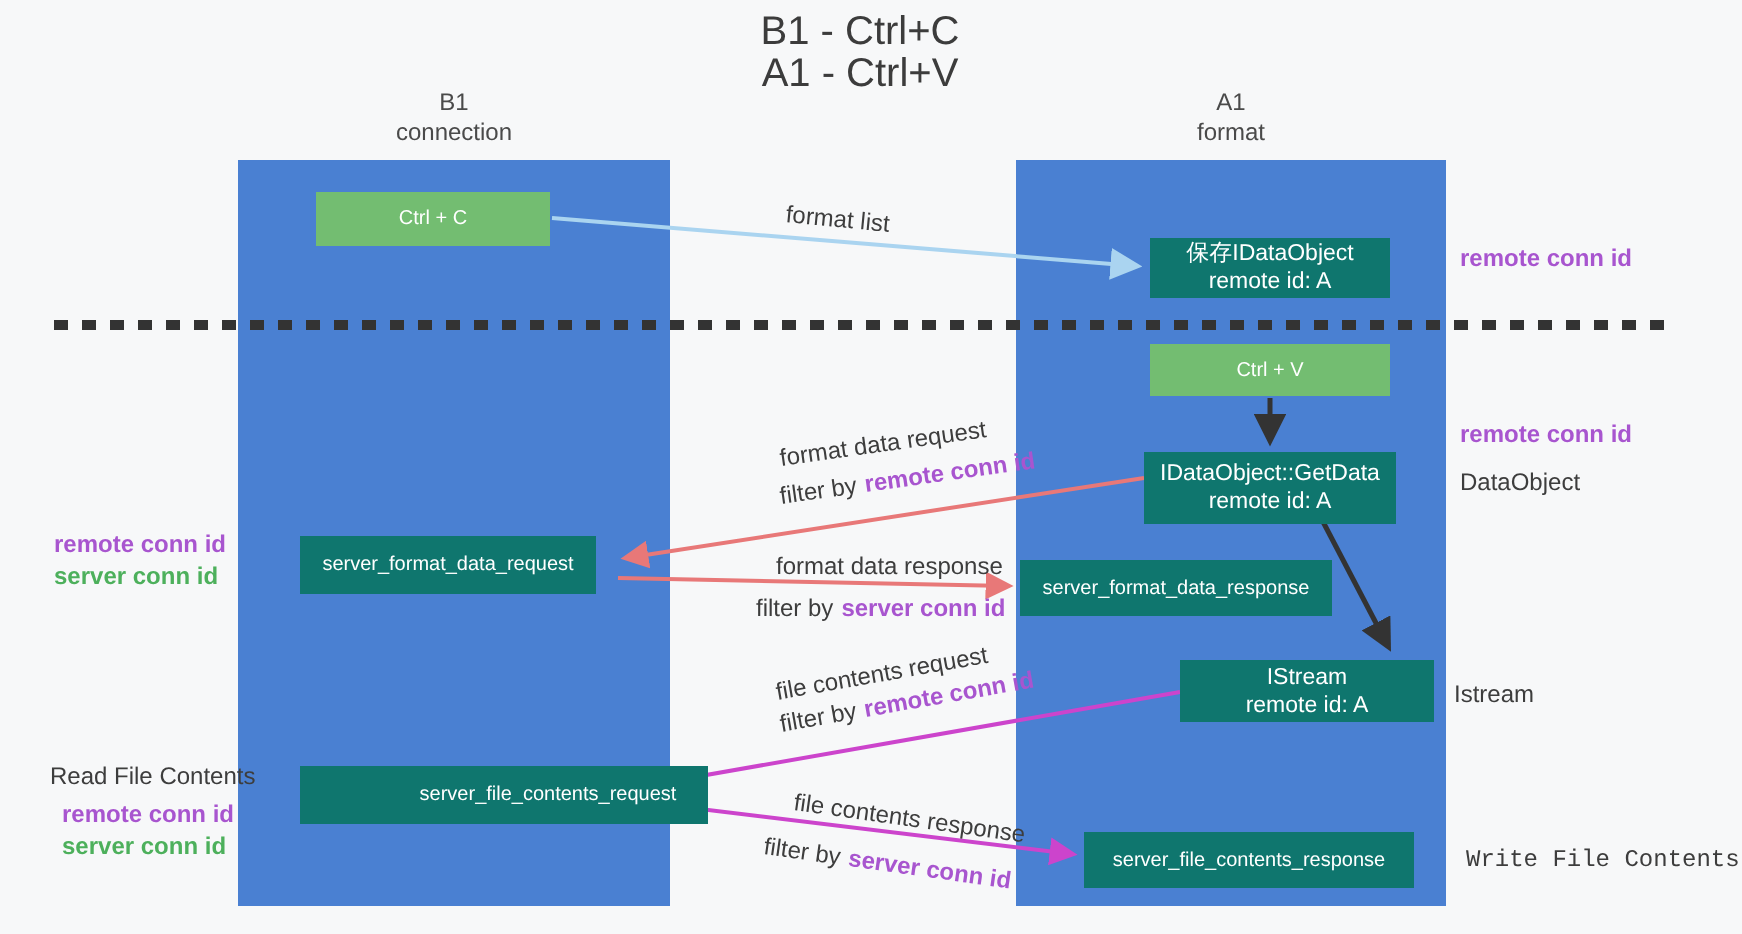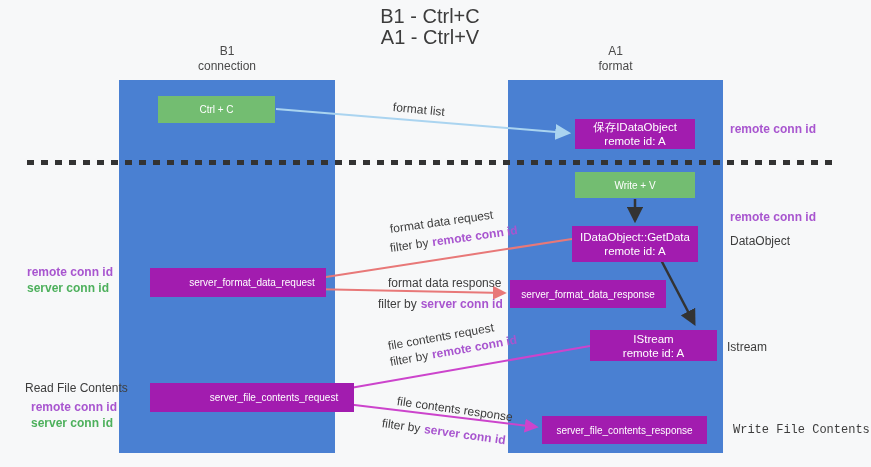"保存IDataObject" .node.orange { background: #a21caf -> #0f766e }
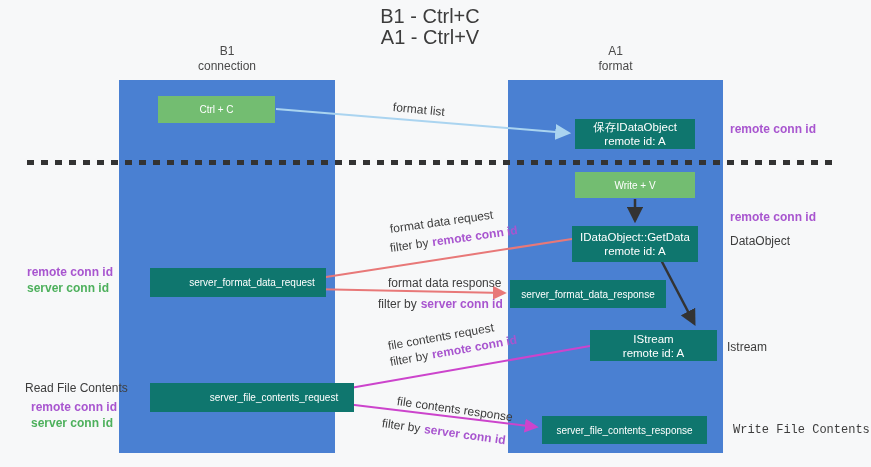"Write + V" span { text: Write -> Ctrl }
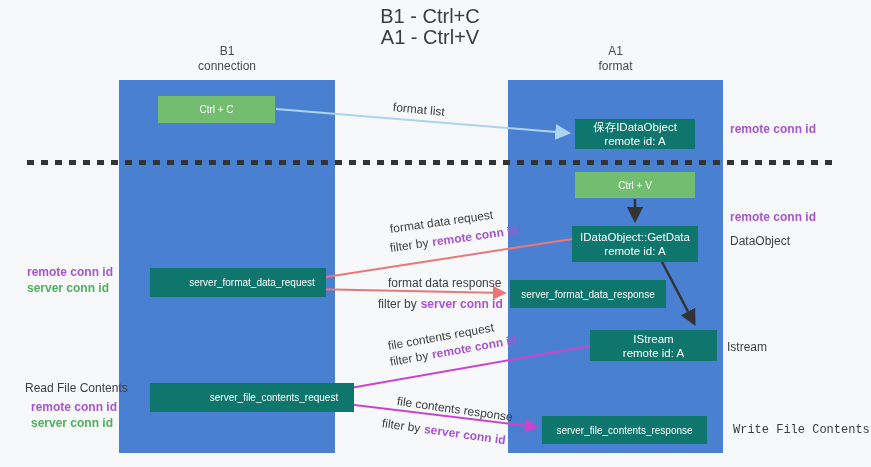"server_format_data_request" .n-sfdreq { padding-left: 28px -> none }
